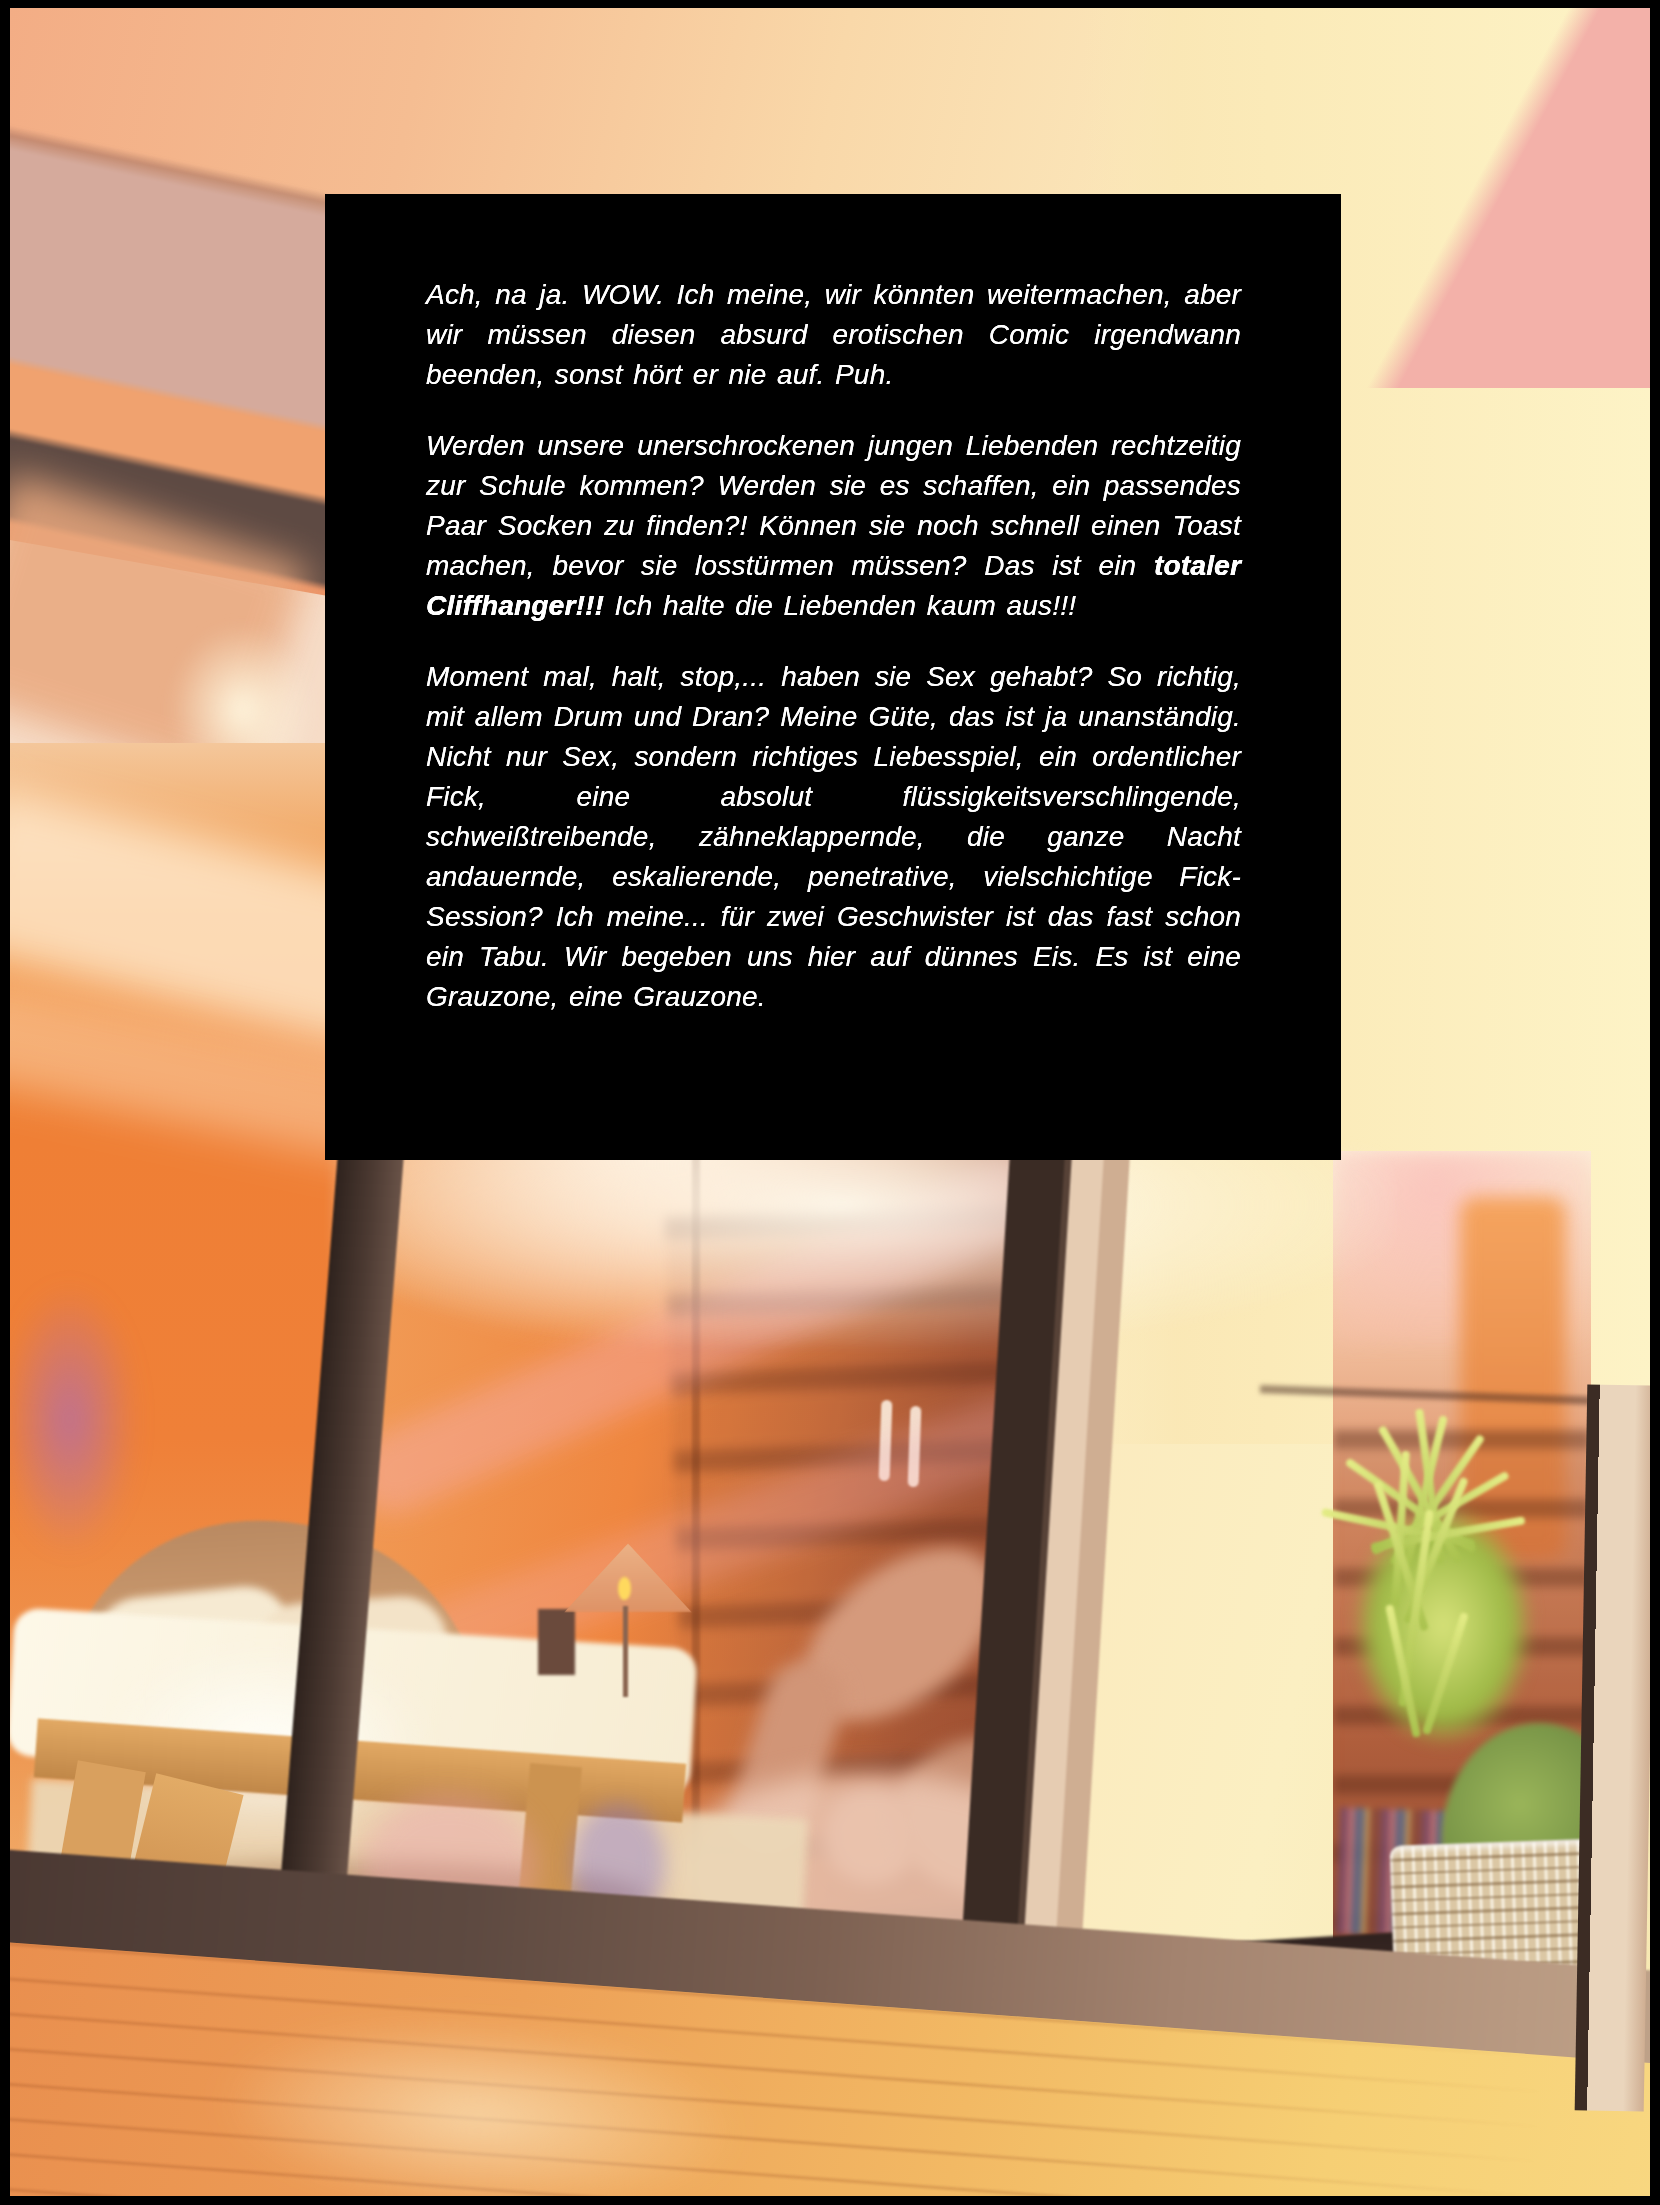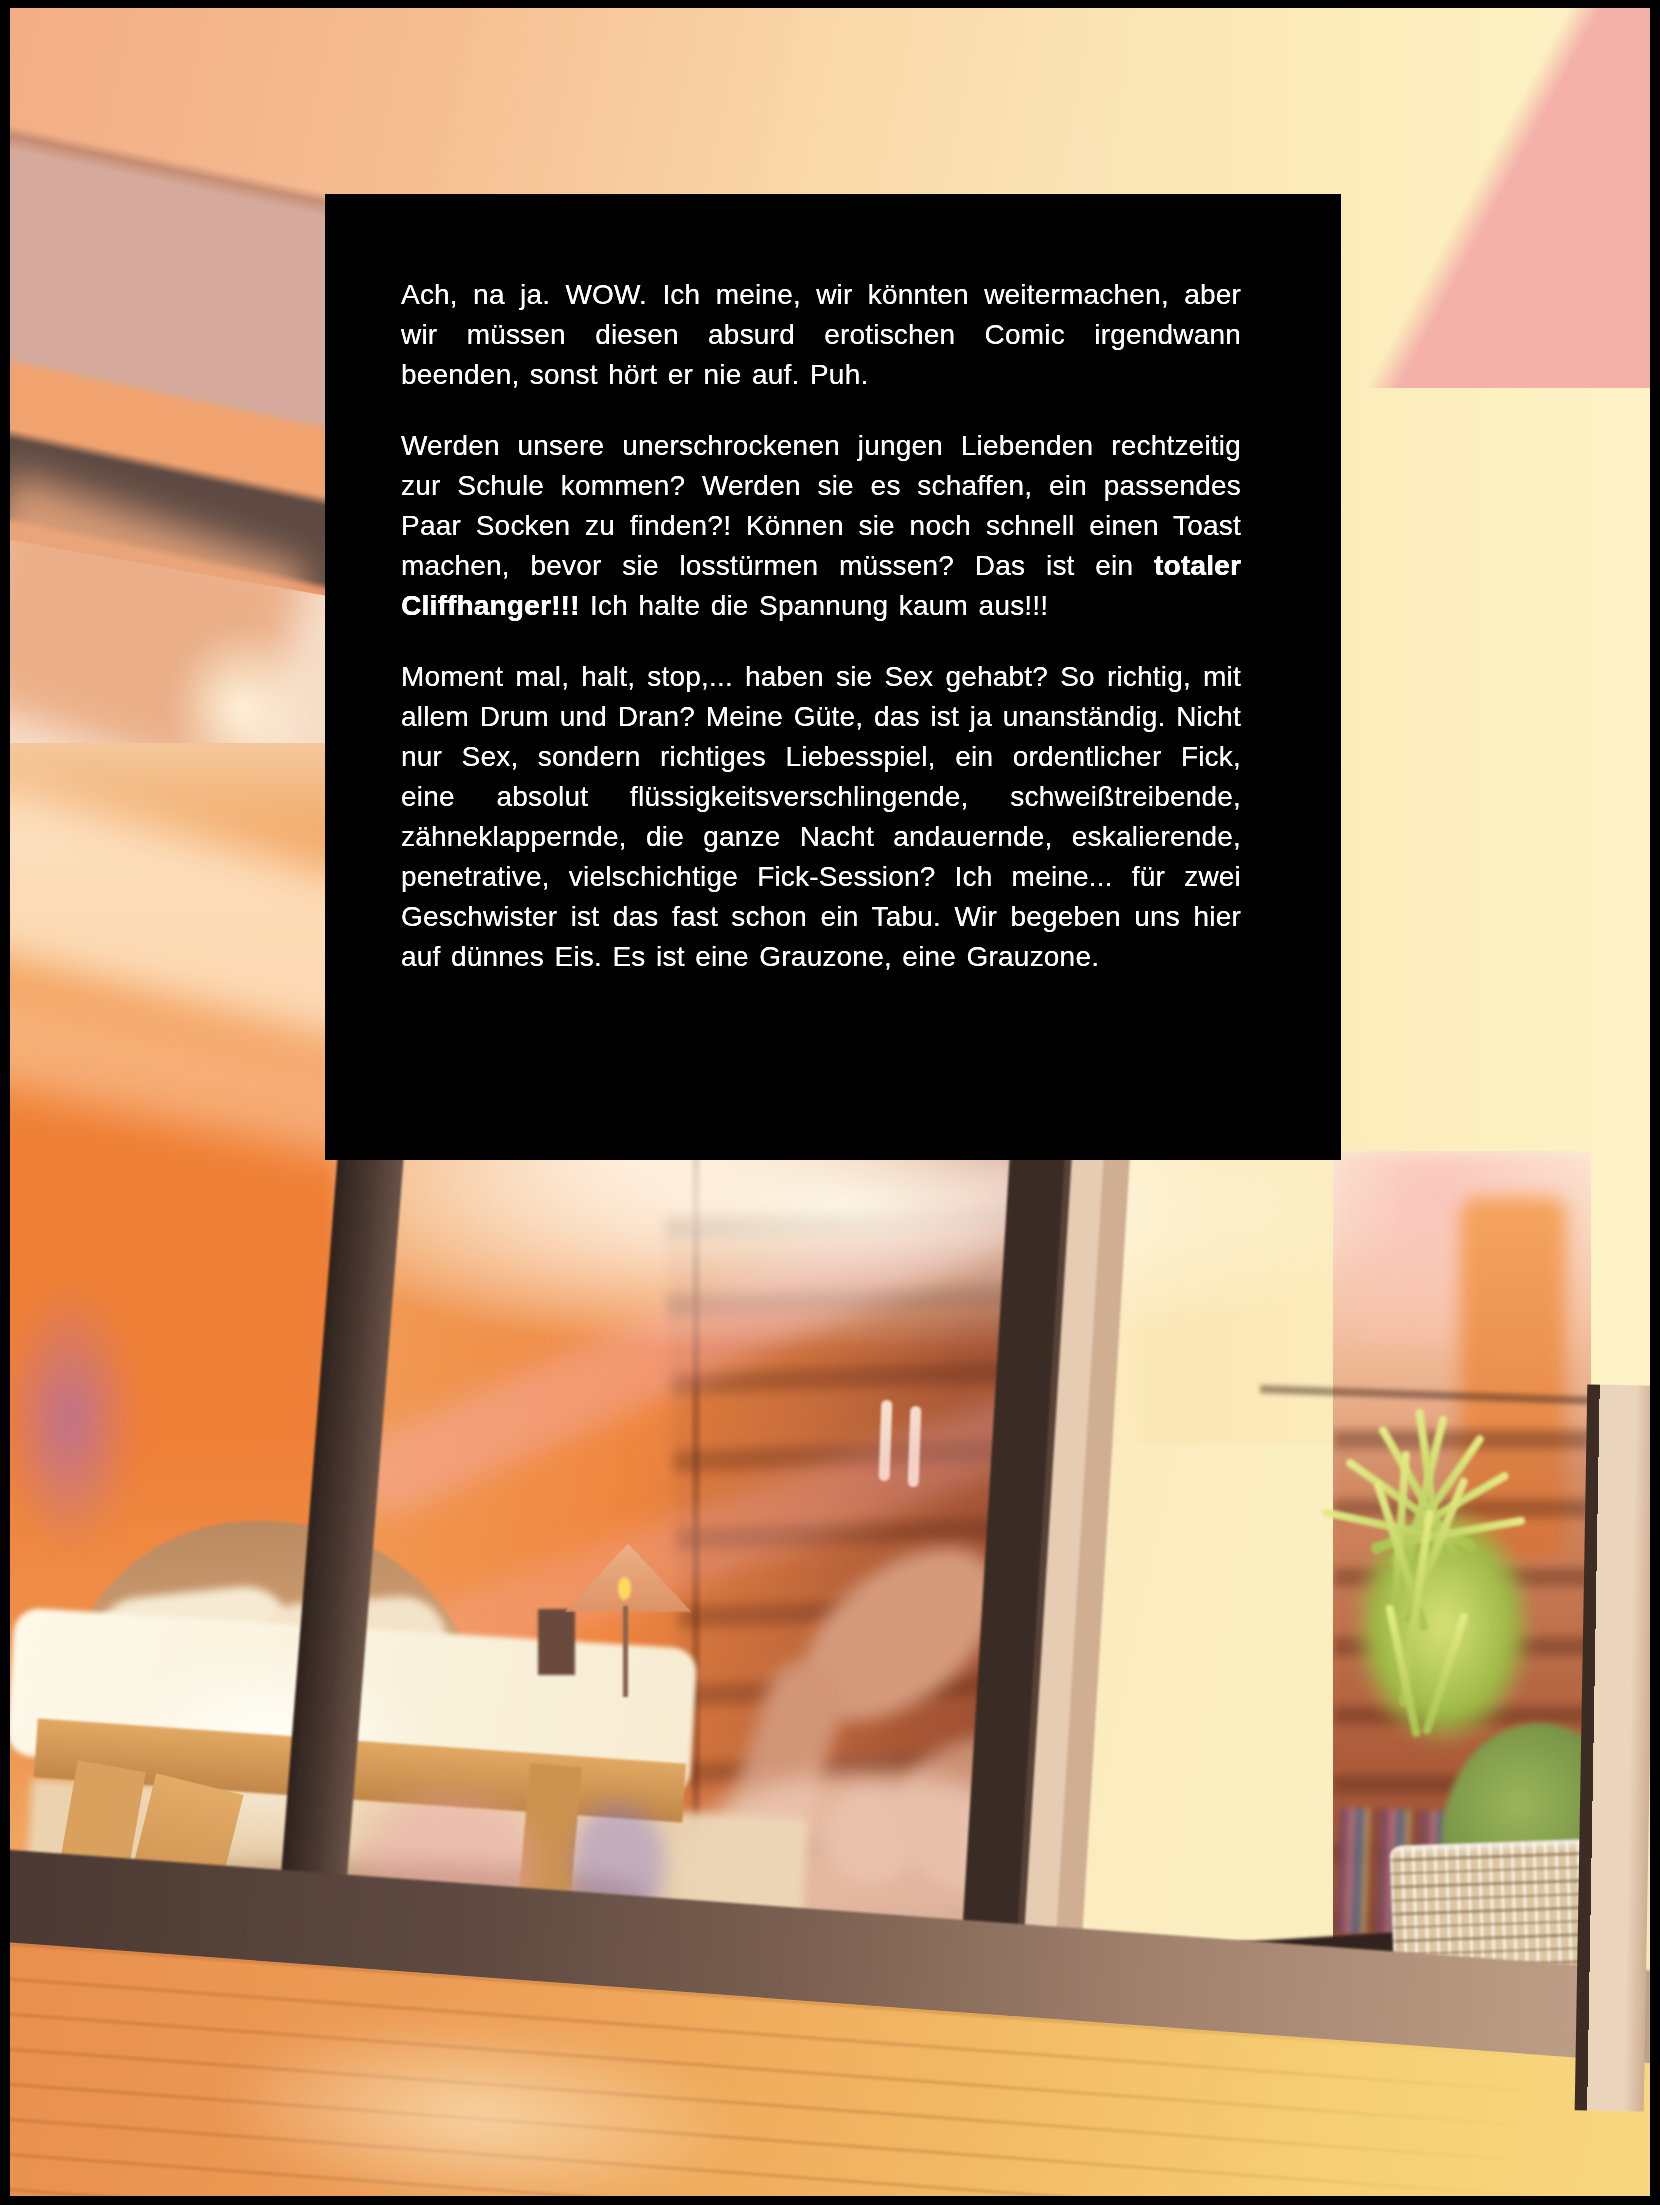"Ach, na ja. WOW. Ich" .ntext { font-style: none -> italic; padding: 81px 100px 0 76px -> 81px 100px 0 101px }
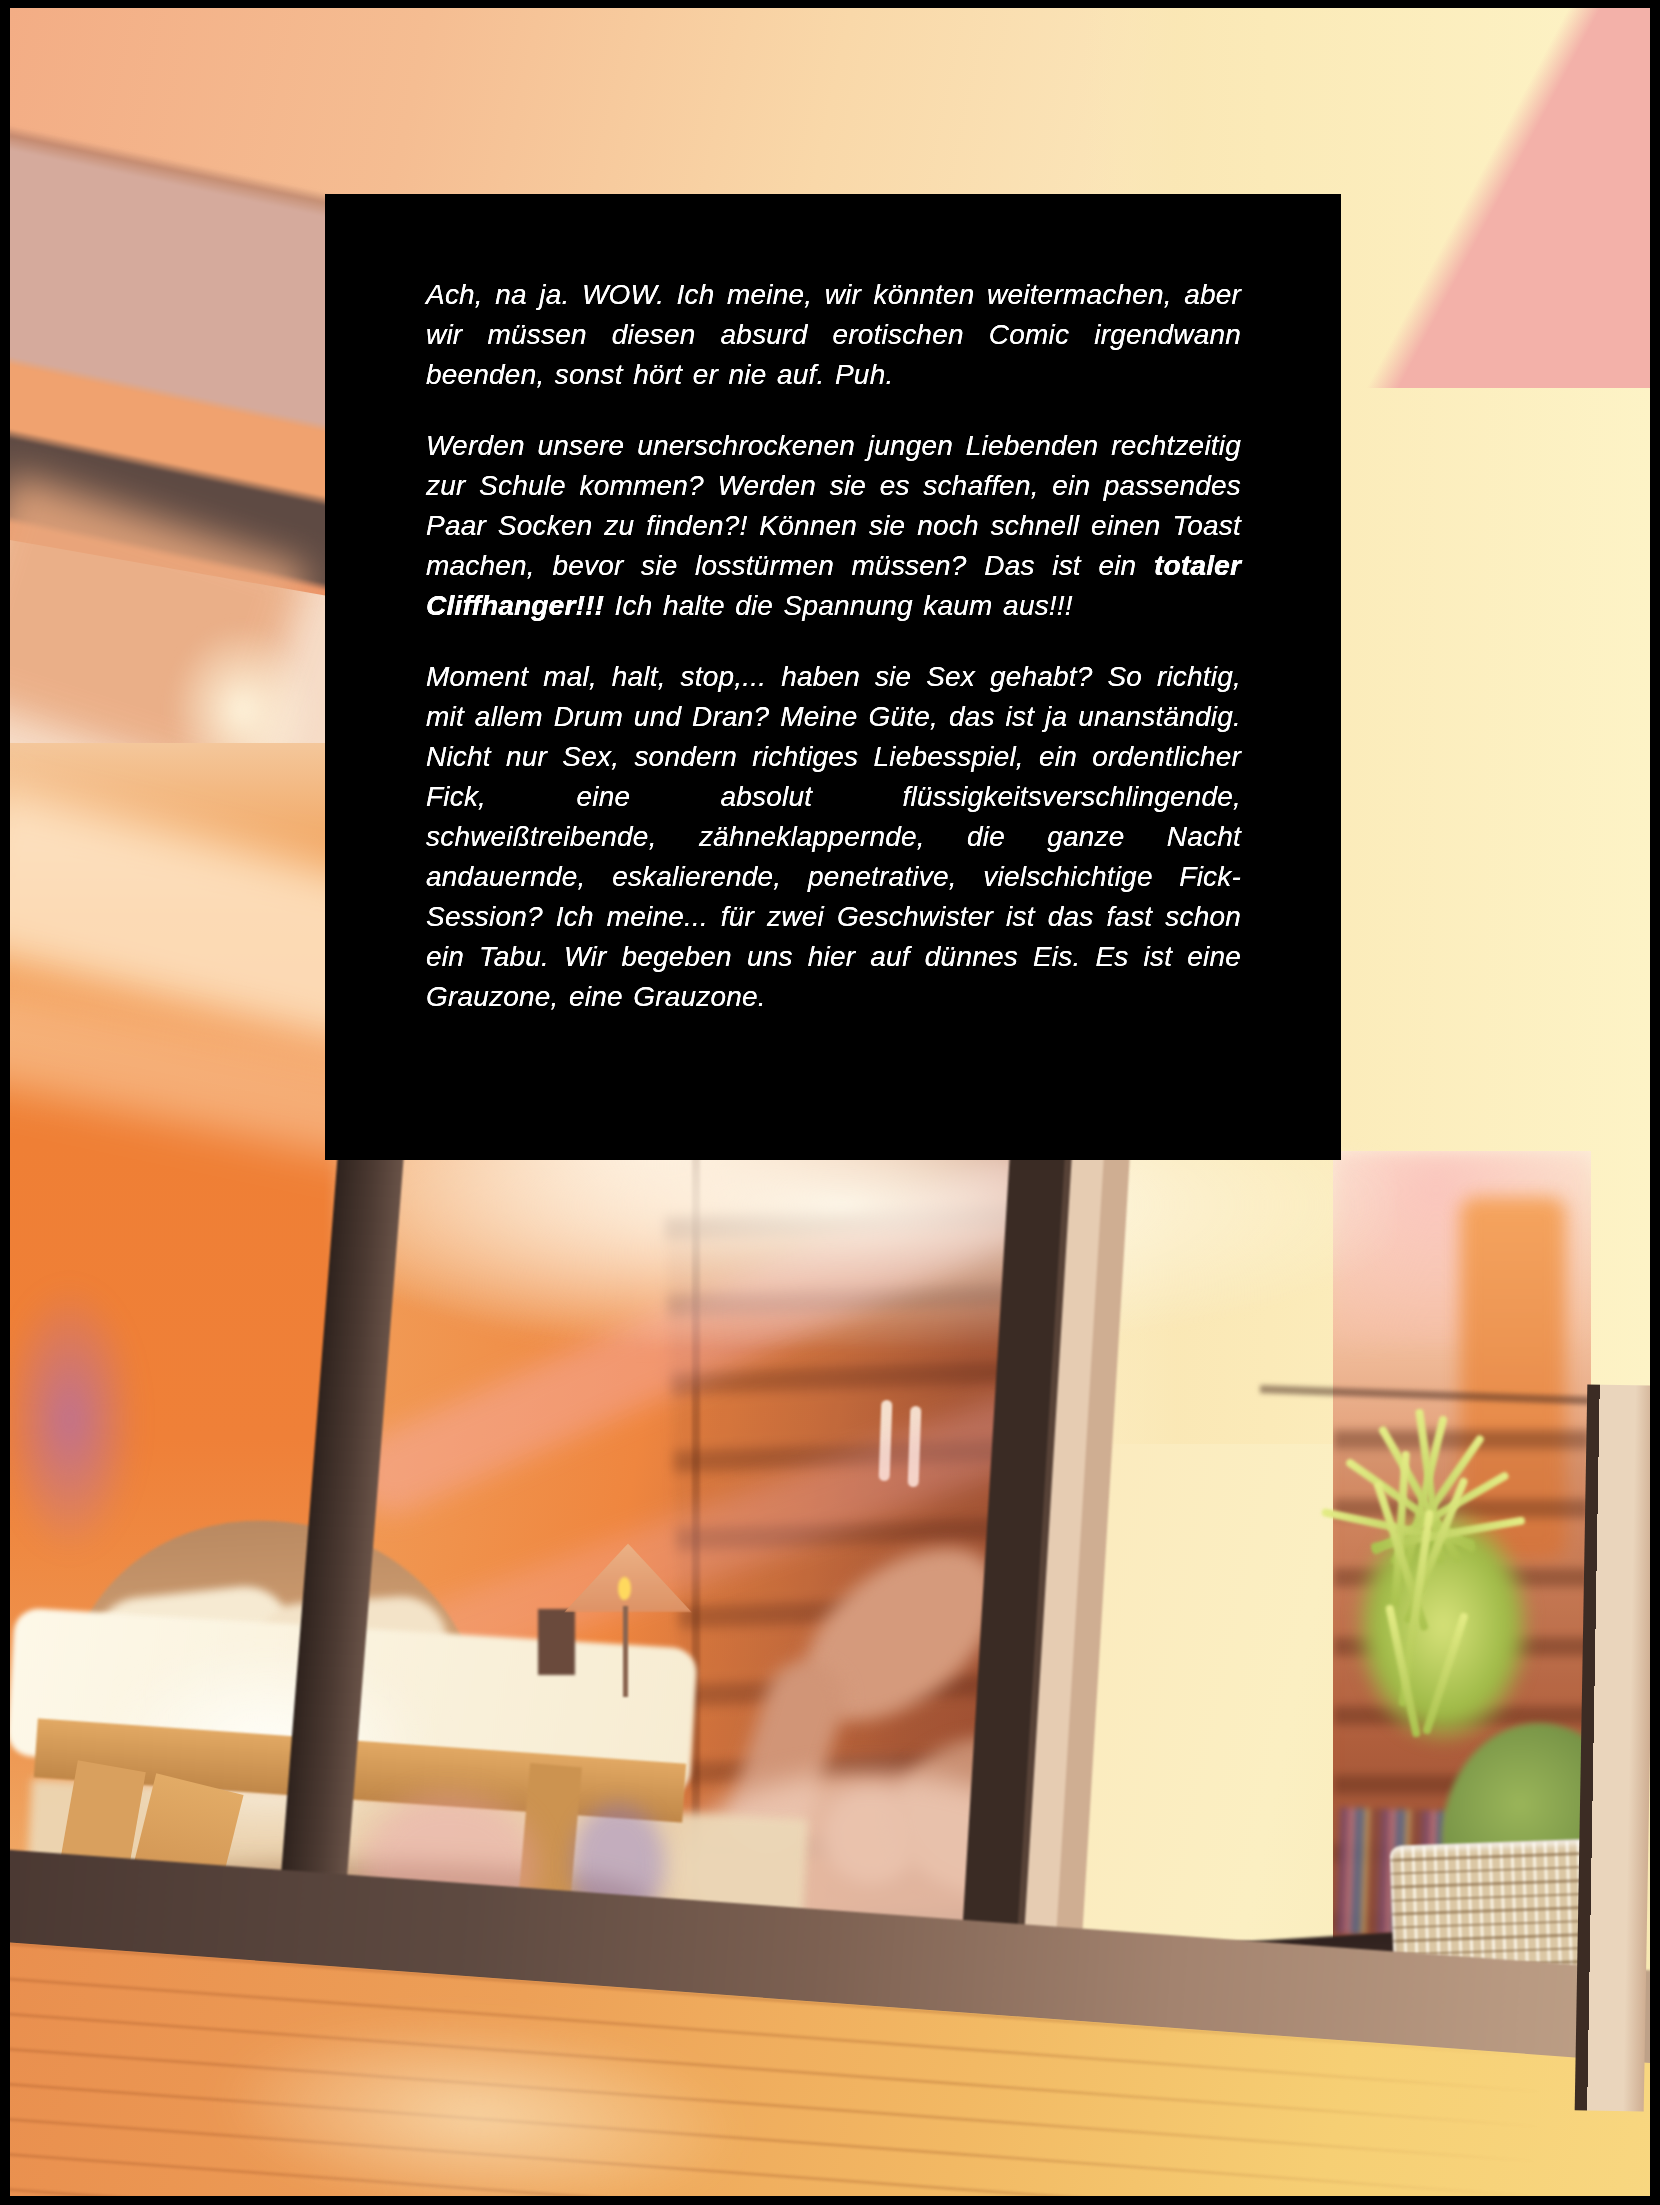"Ich halte die Spannung kaum" span { text: Spannung -> Liebenden }
